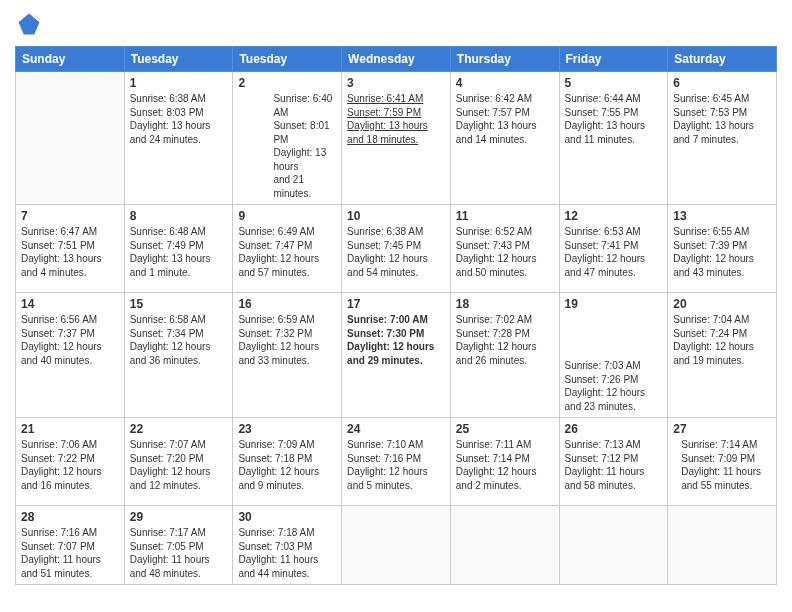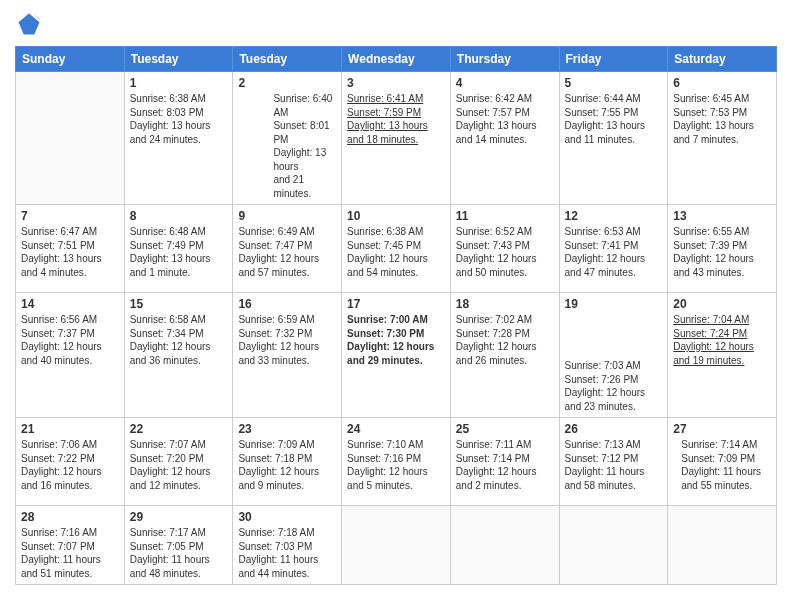"Sunrise: 7:04 AM" div.day-info { text-decoration: underline -> none }
